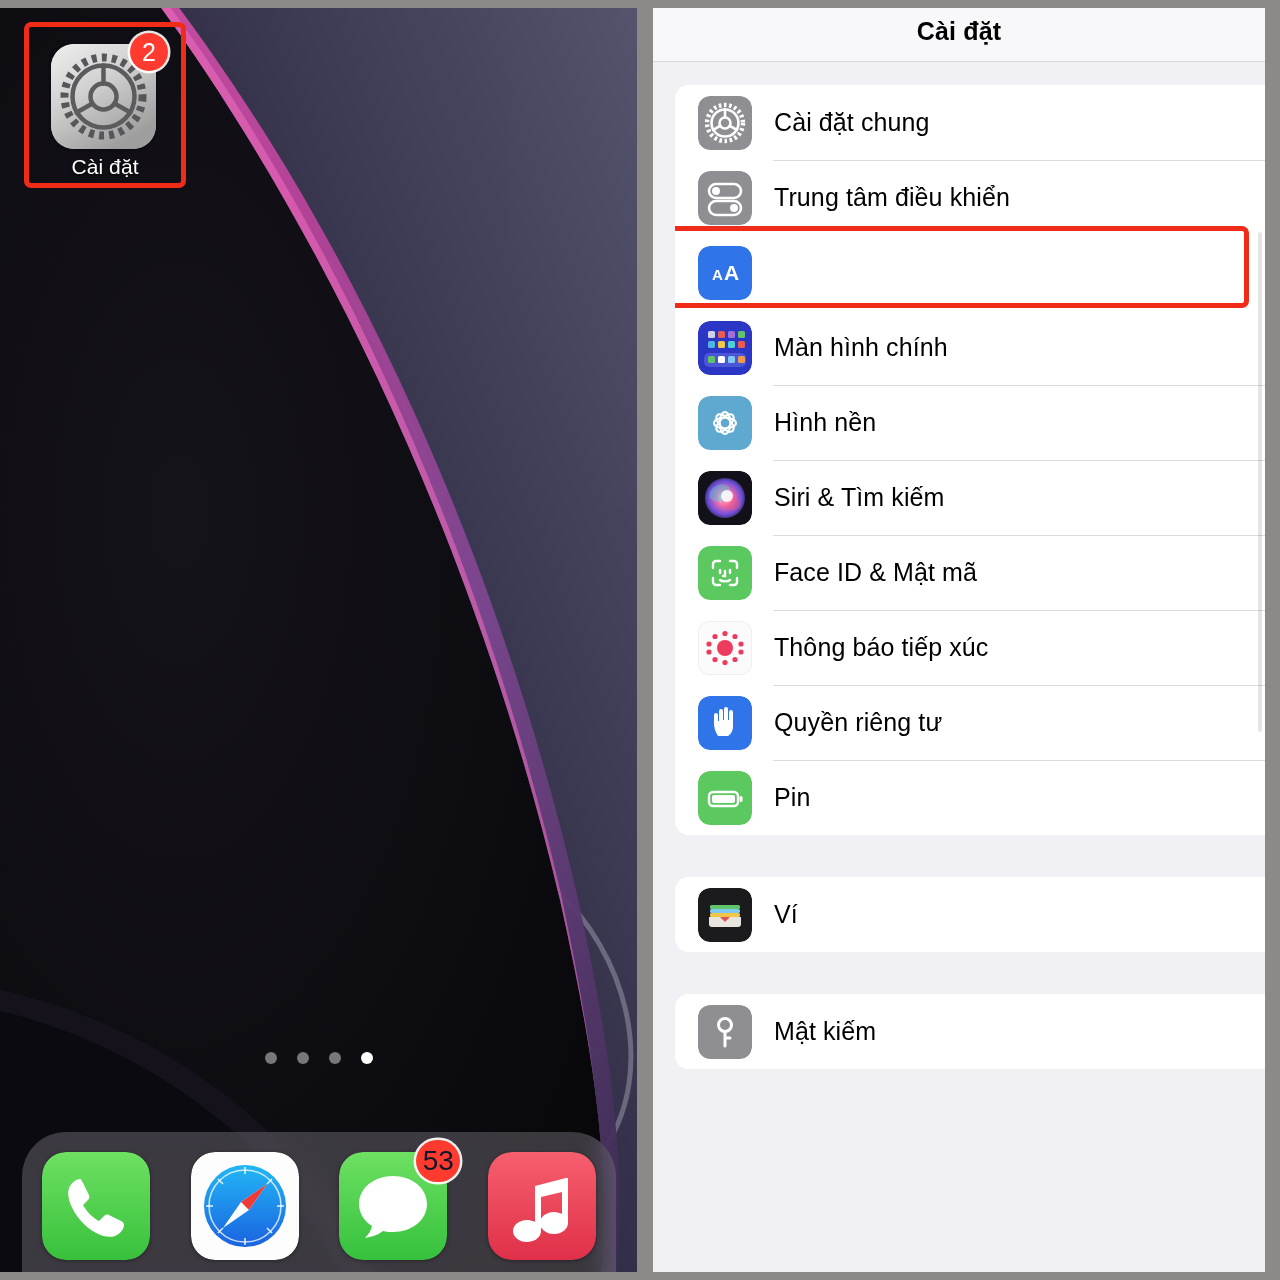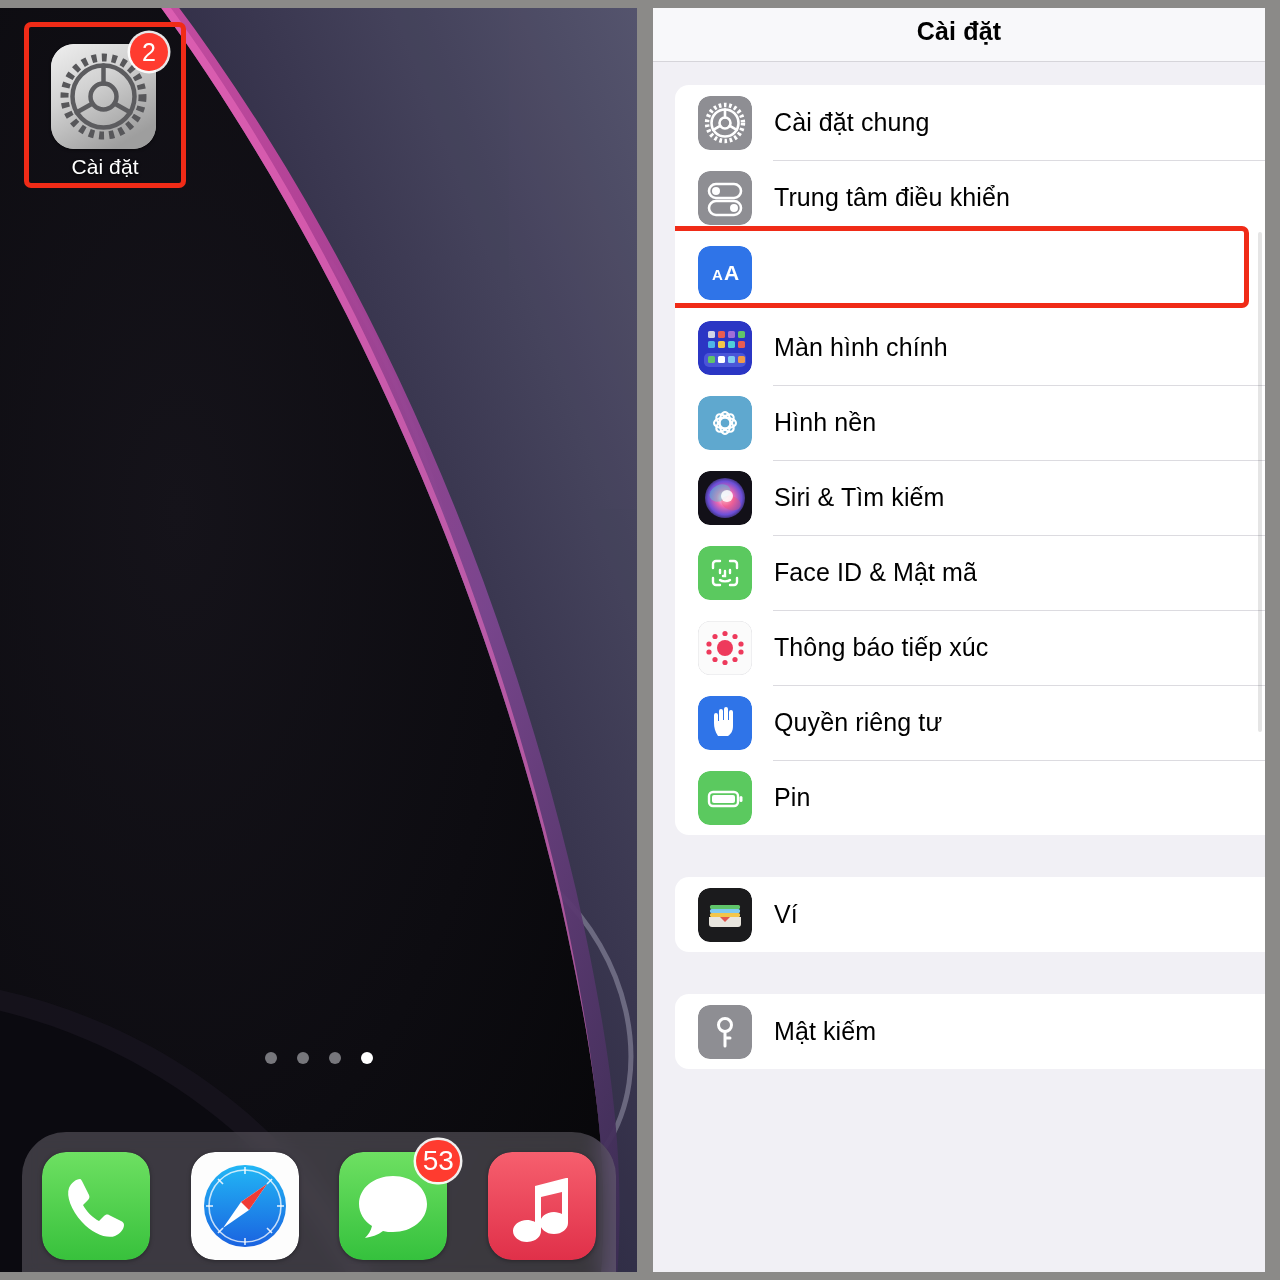"53" .dock-badge { color: #ffffff -> #0f172a }
